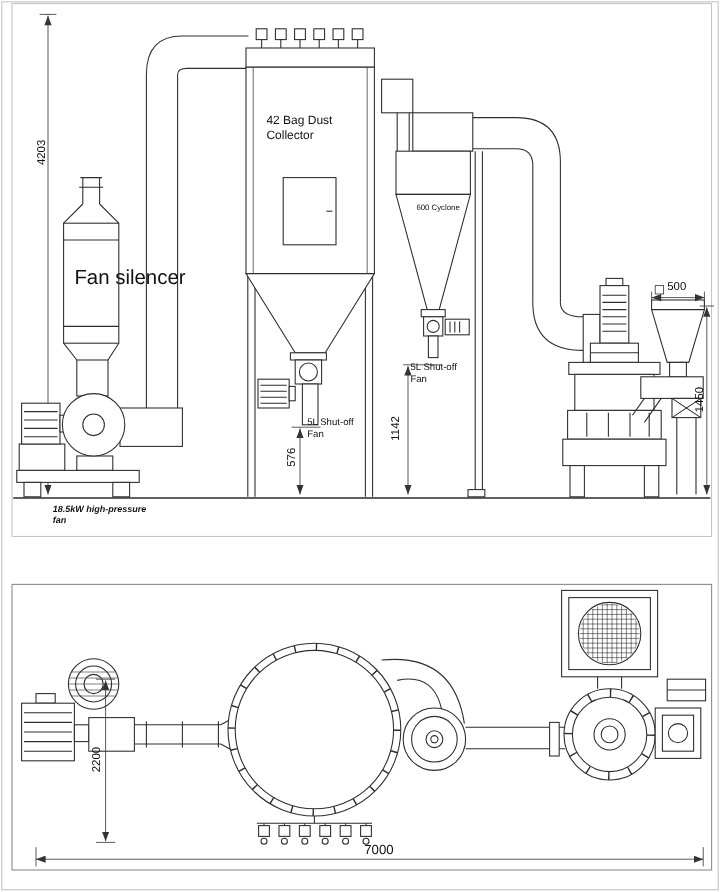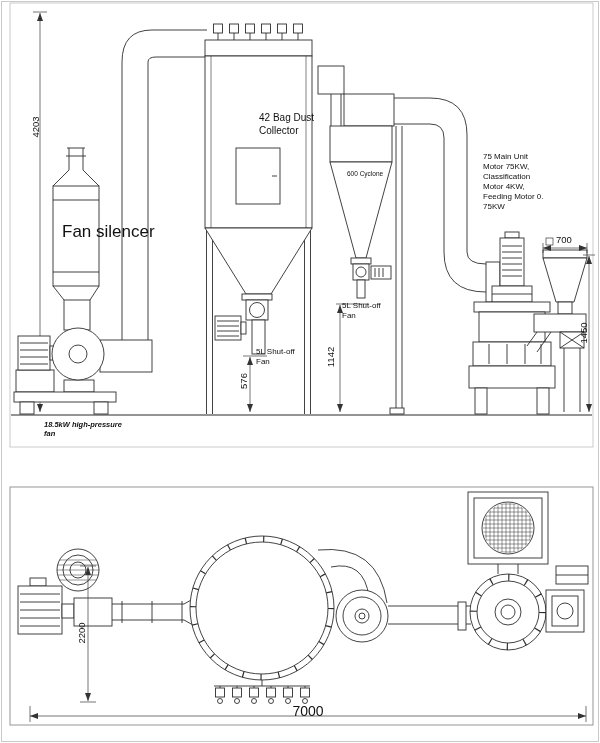"42 Bag Dust" div.lbl { margin-left: 37px -> none; top: 112px -> 95px }
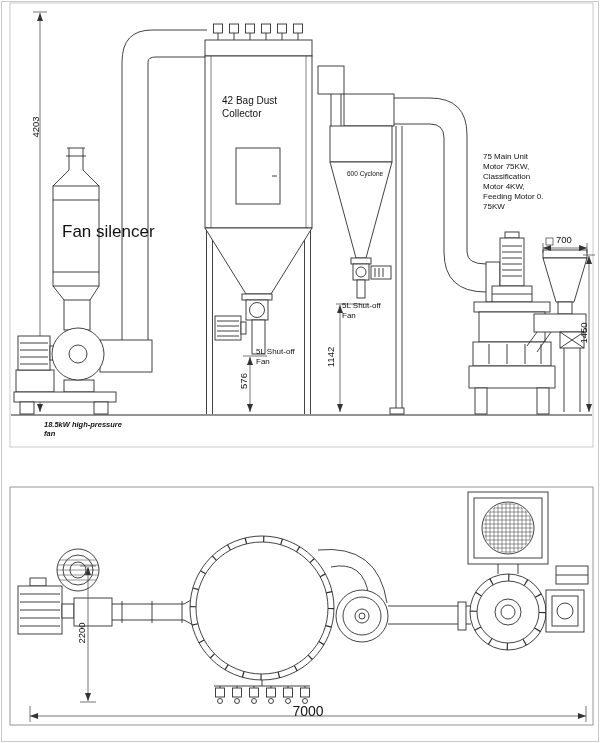"75 Main Unit" div.lbl { html: <div>75 Main Unit Motor 75KW, Classification Motor 4KW, Feeding Motor 0. 75KW</div> -> none }
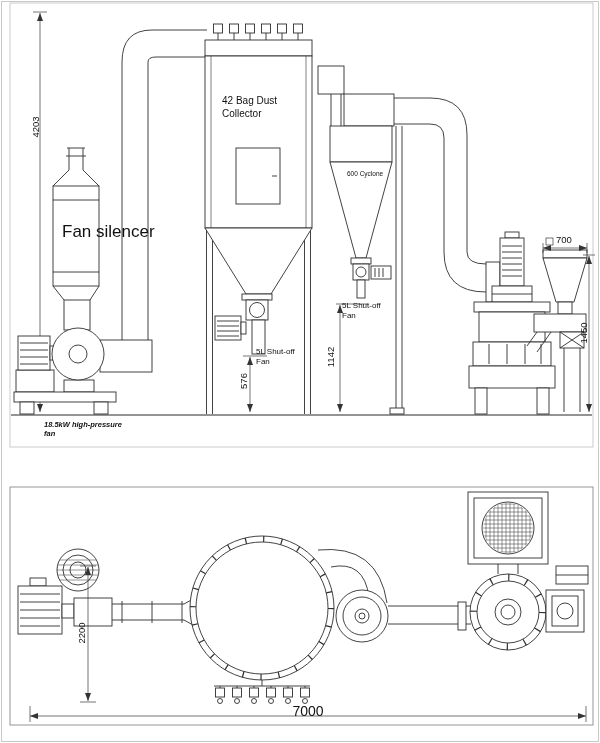"700" div.lbl { text: 700 -> 500 }
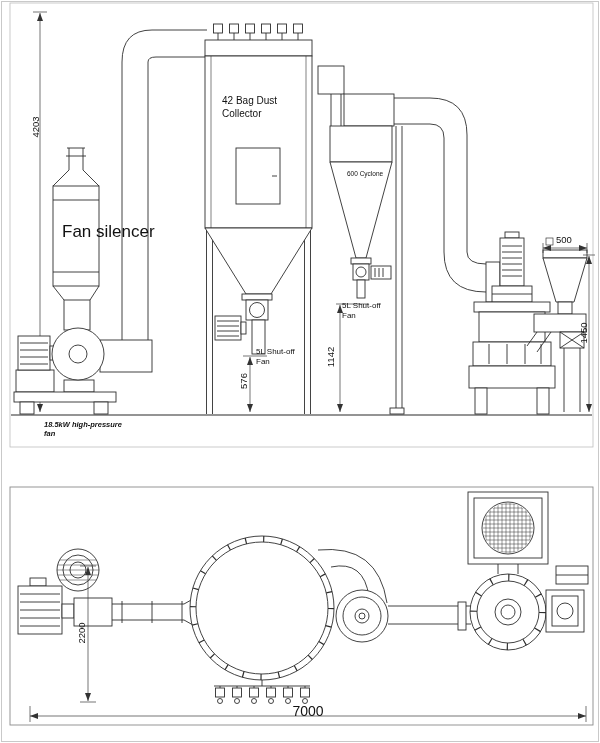"7000" div.lbl { font-size: 14px -> 11px; text-align: center -> right }
